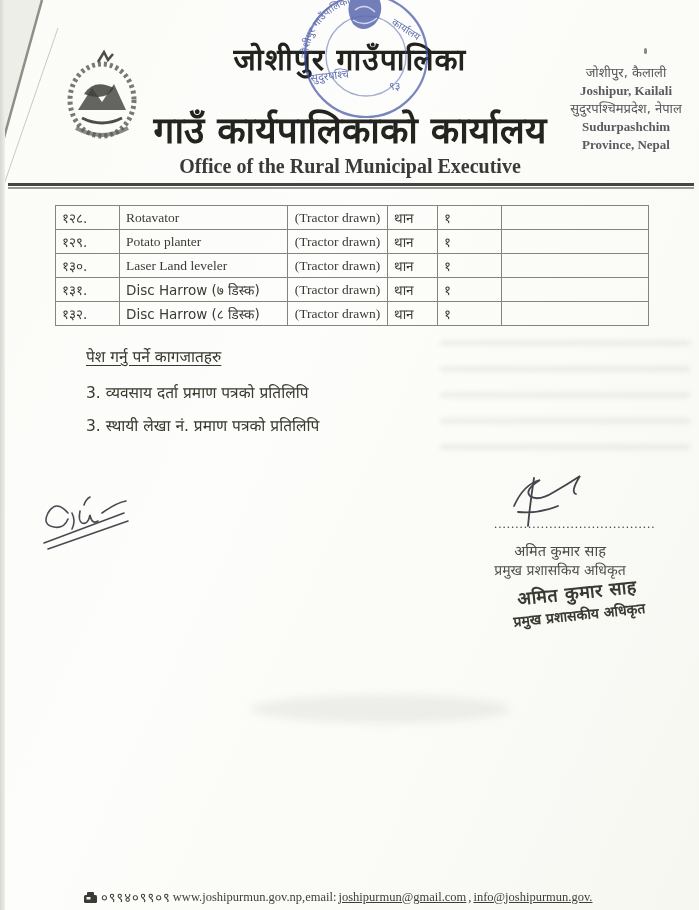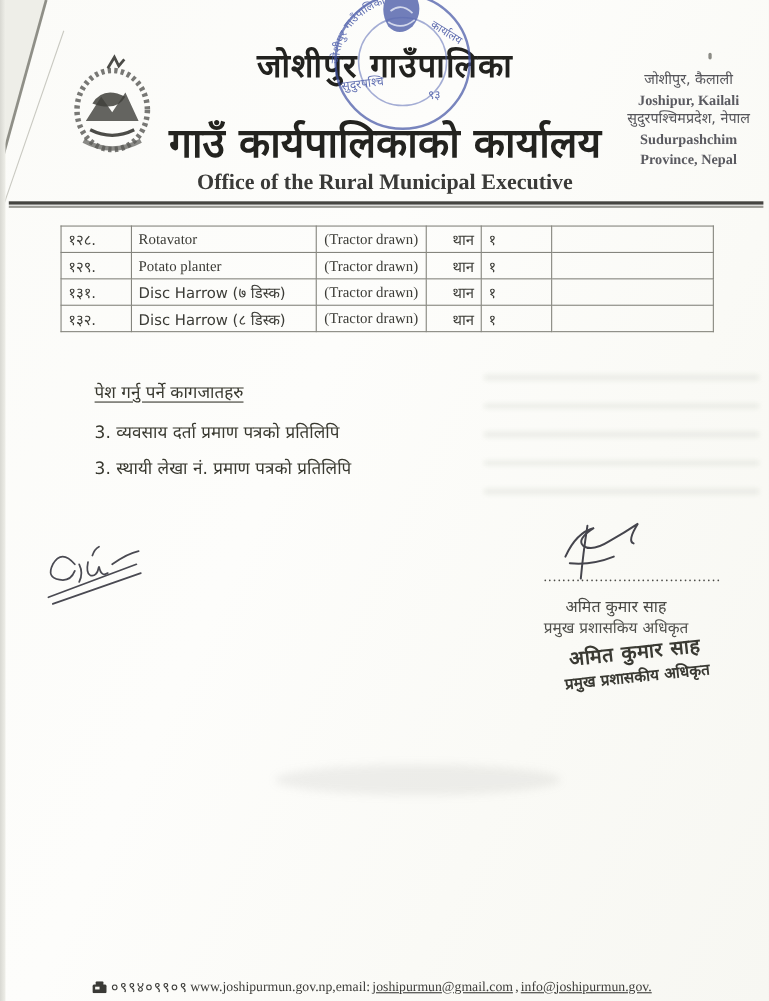"थान" td.c-unit { text-align: right -> left }
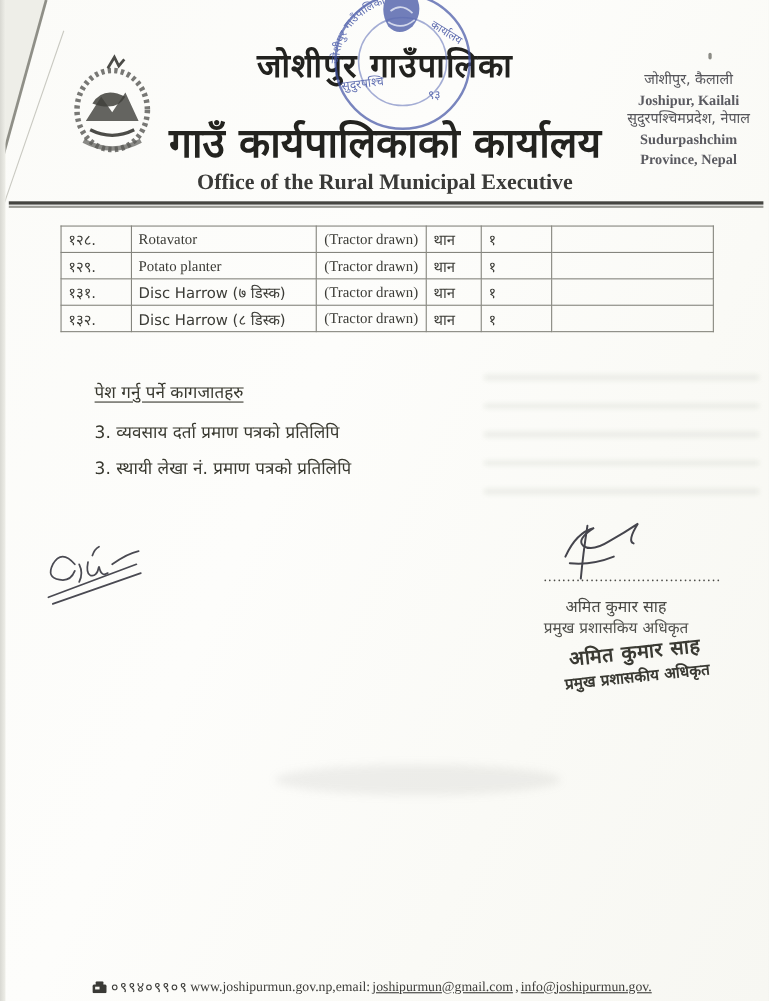"१३०." tr { html: none -> <tr> <td>१३०.</td> <td>Laser Land leveler</td> <td>(Tractor drawn)</td> <td>थान</td> <td>१</td> <td></td> </tr> }
